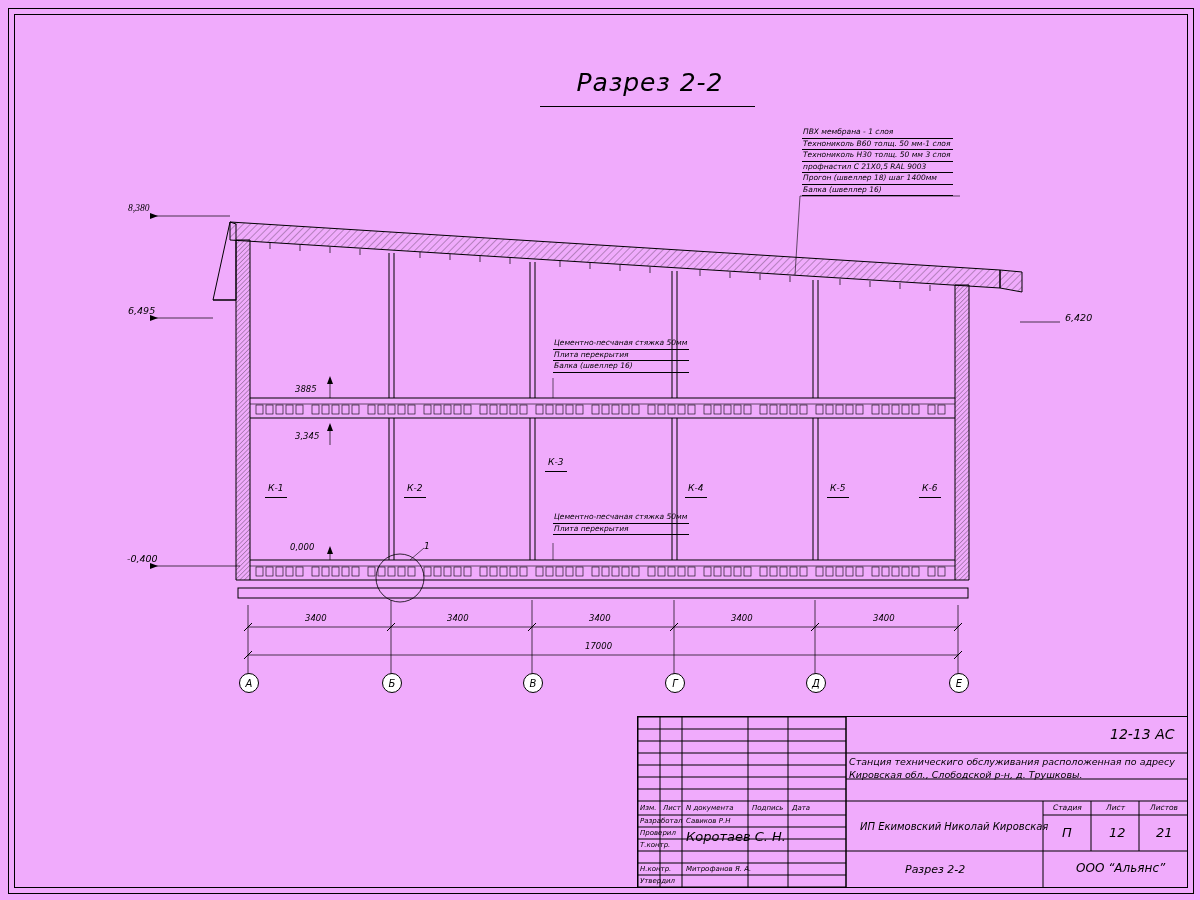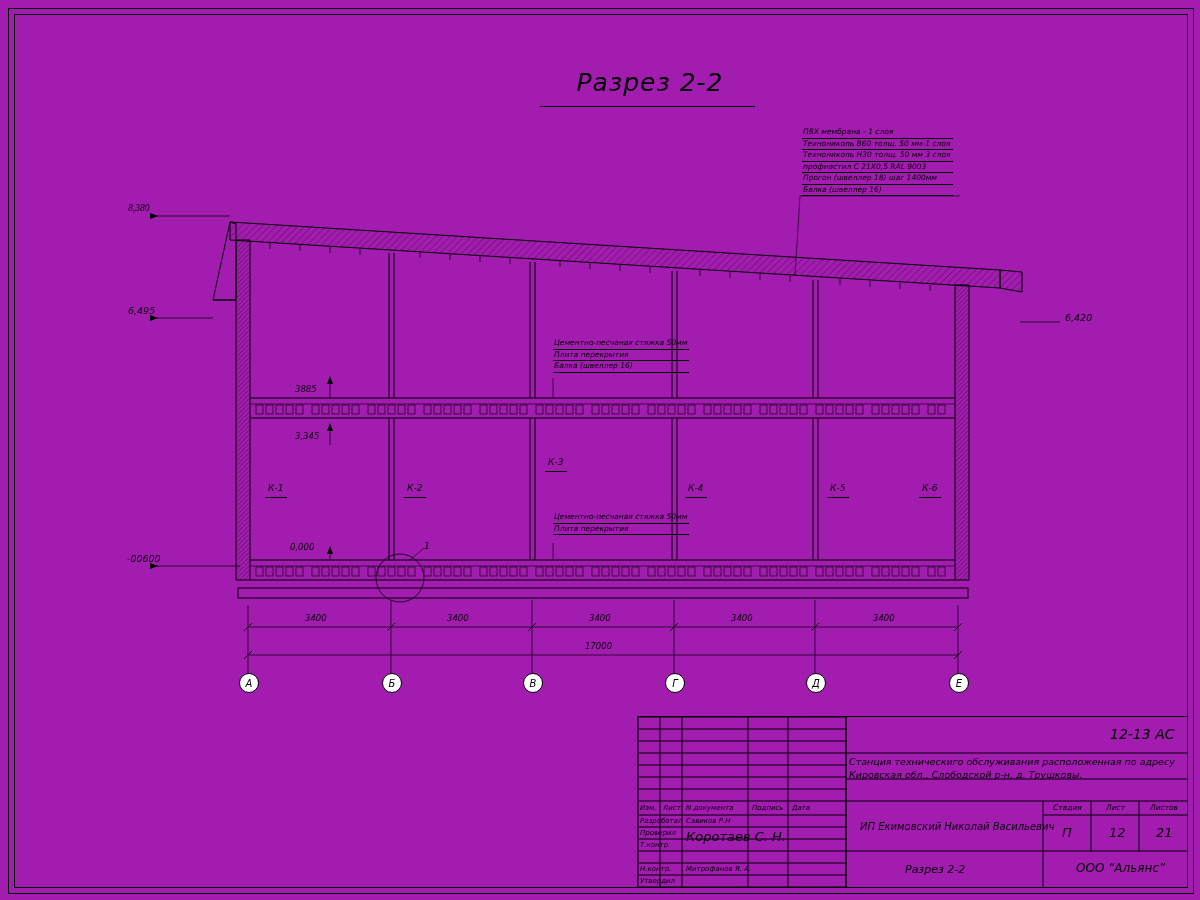"Разрез 2-2" #sheet { background: #a21caf -> #f0abfc }
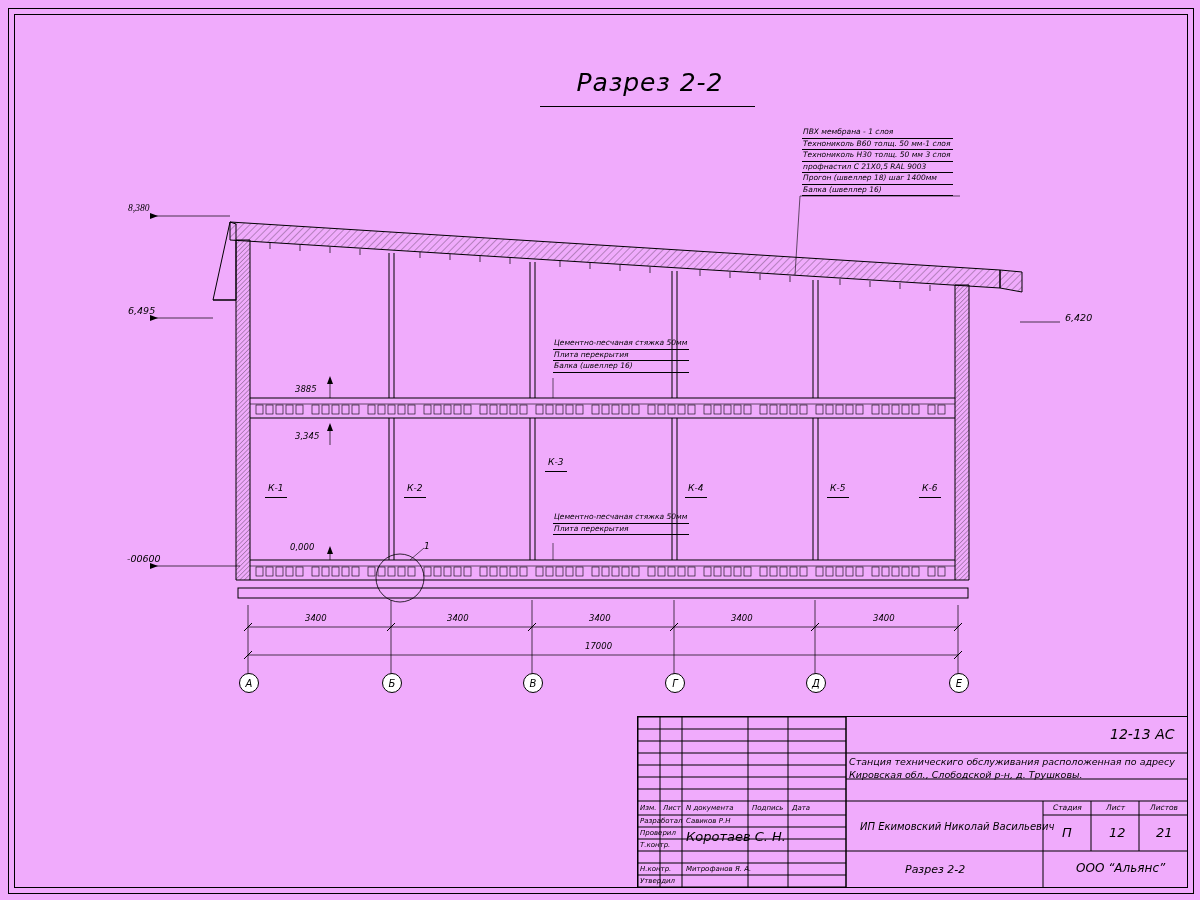"-00600" div.lvl-mark { text: -00600 -> -0,400 }
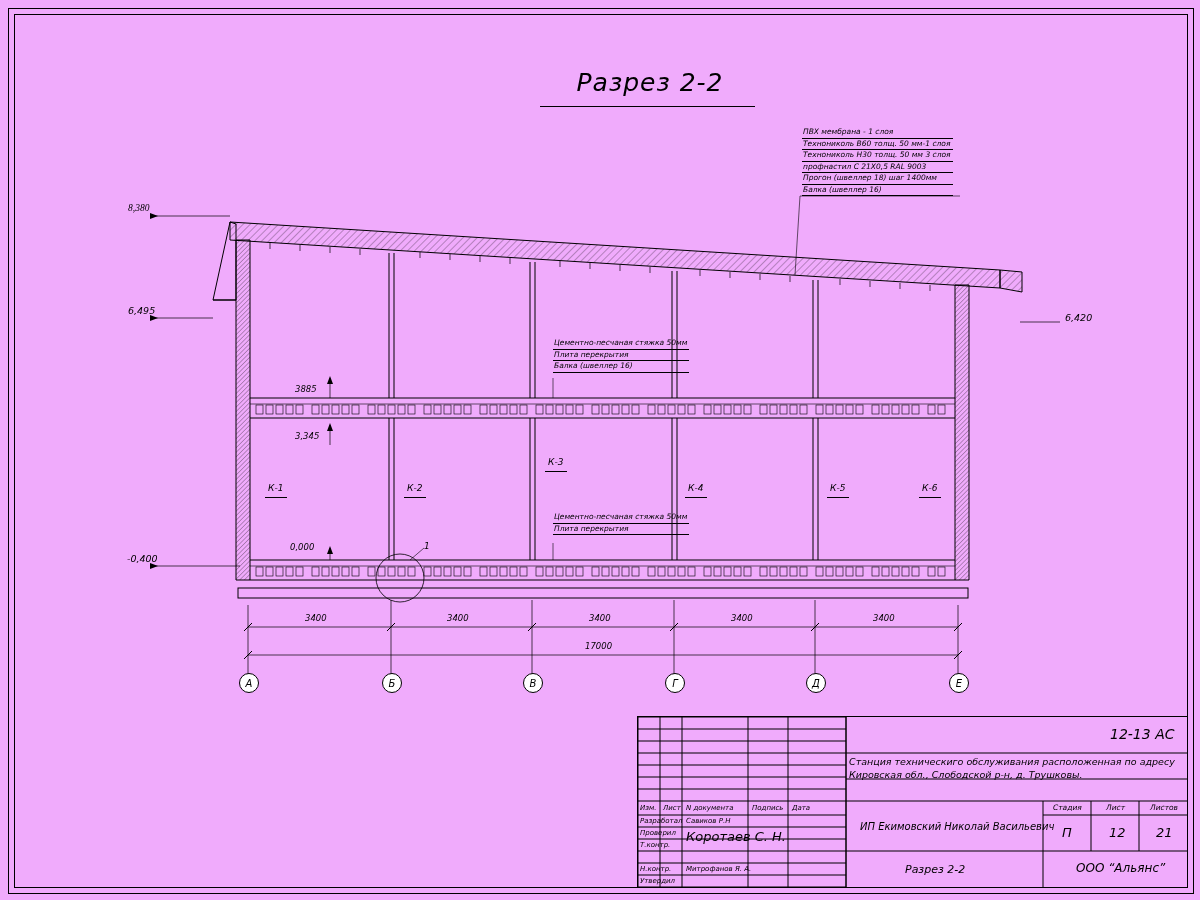"ИП Екимовский Николай Васильевич" div.tbtxt { text: Васильевич -> Кировская }
